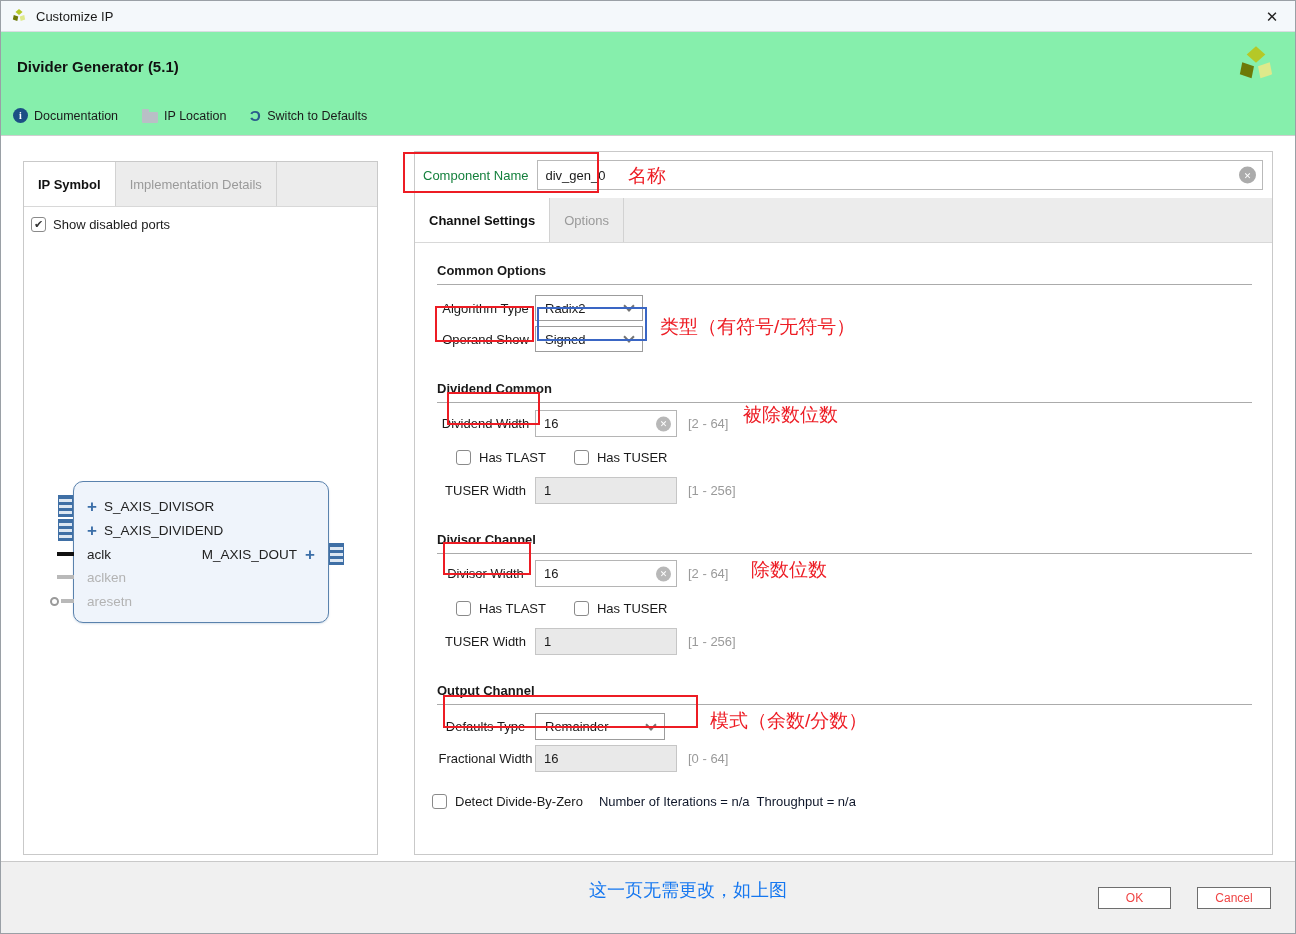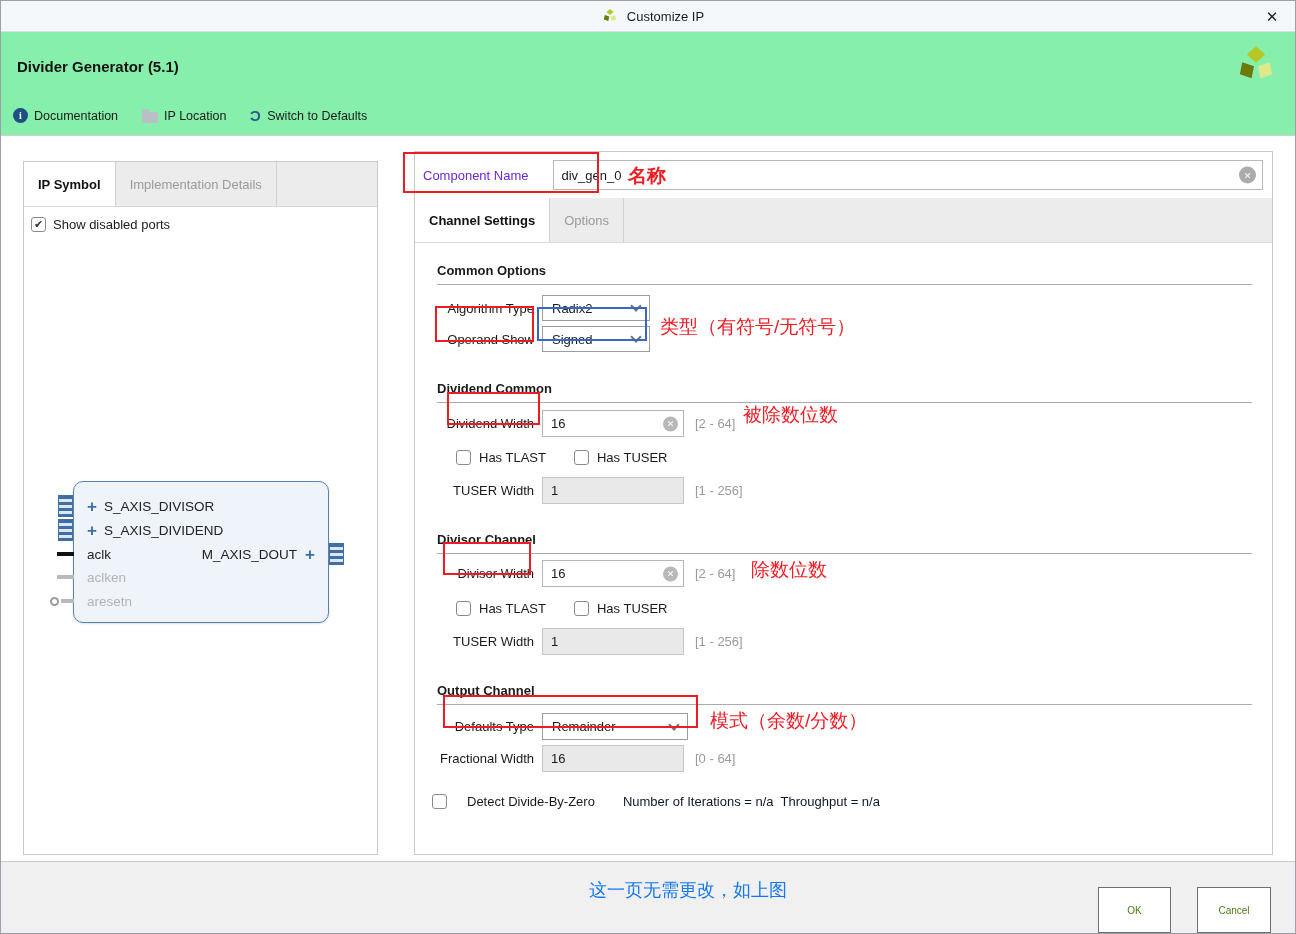"Customize IP" .titlebar { justify-content: center -> none }
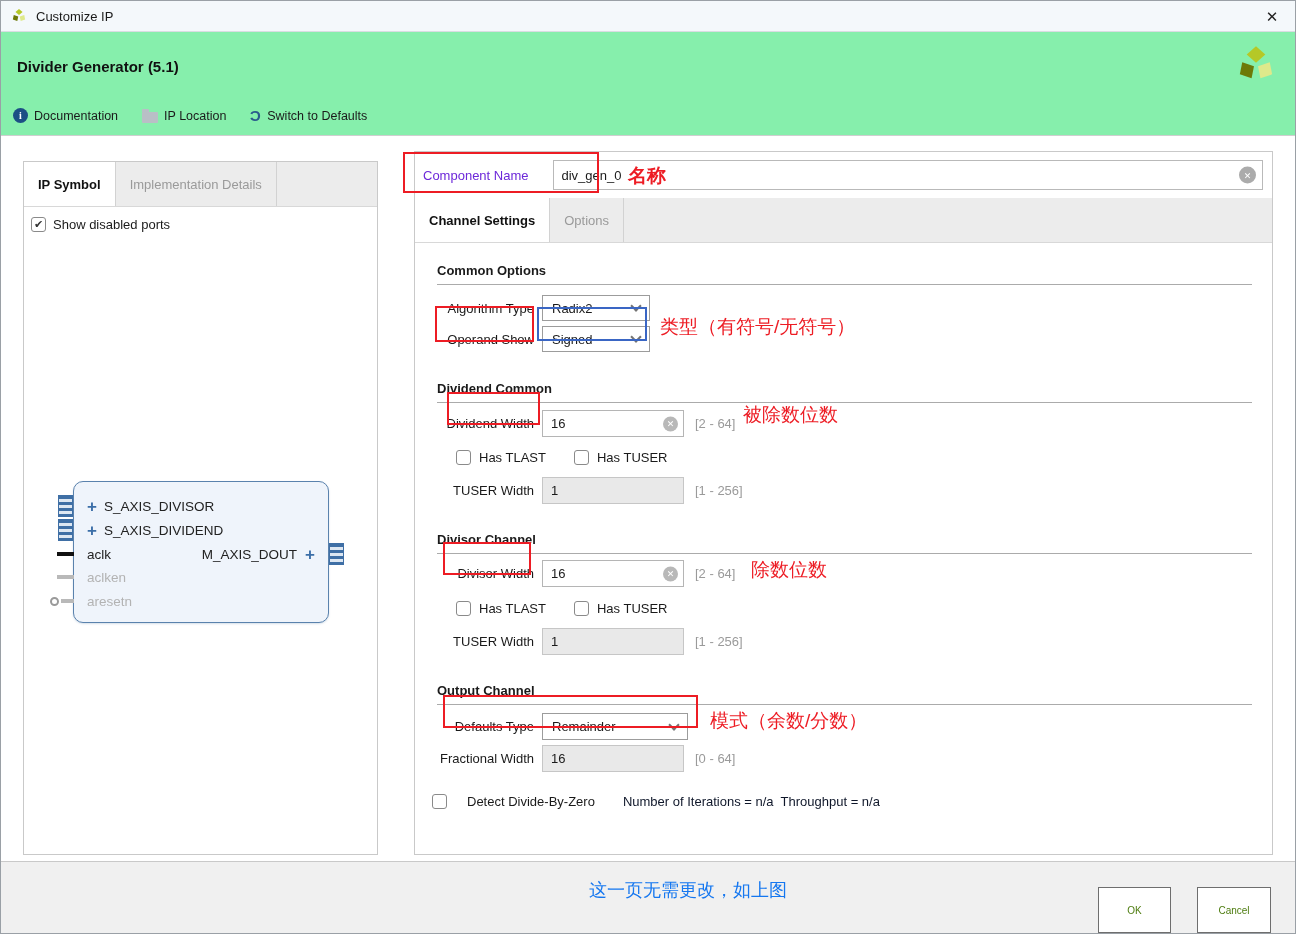"Component Name" .comp-label { color: #6d28d9 -> #15803d; margin-right: 24px -> 8px }
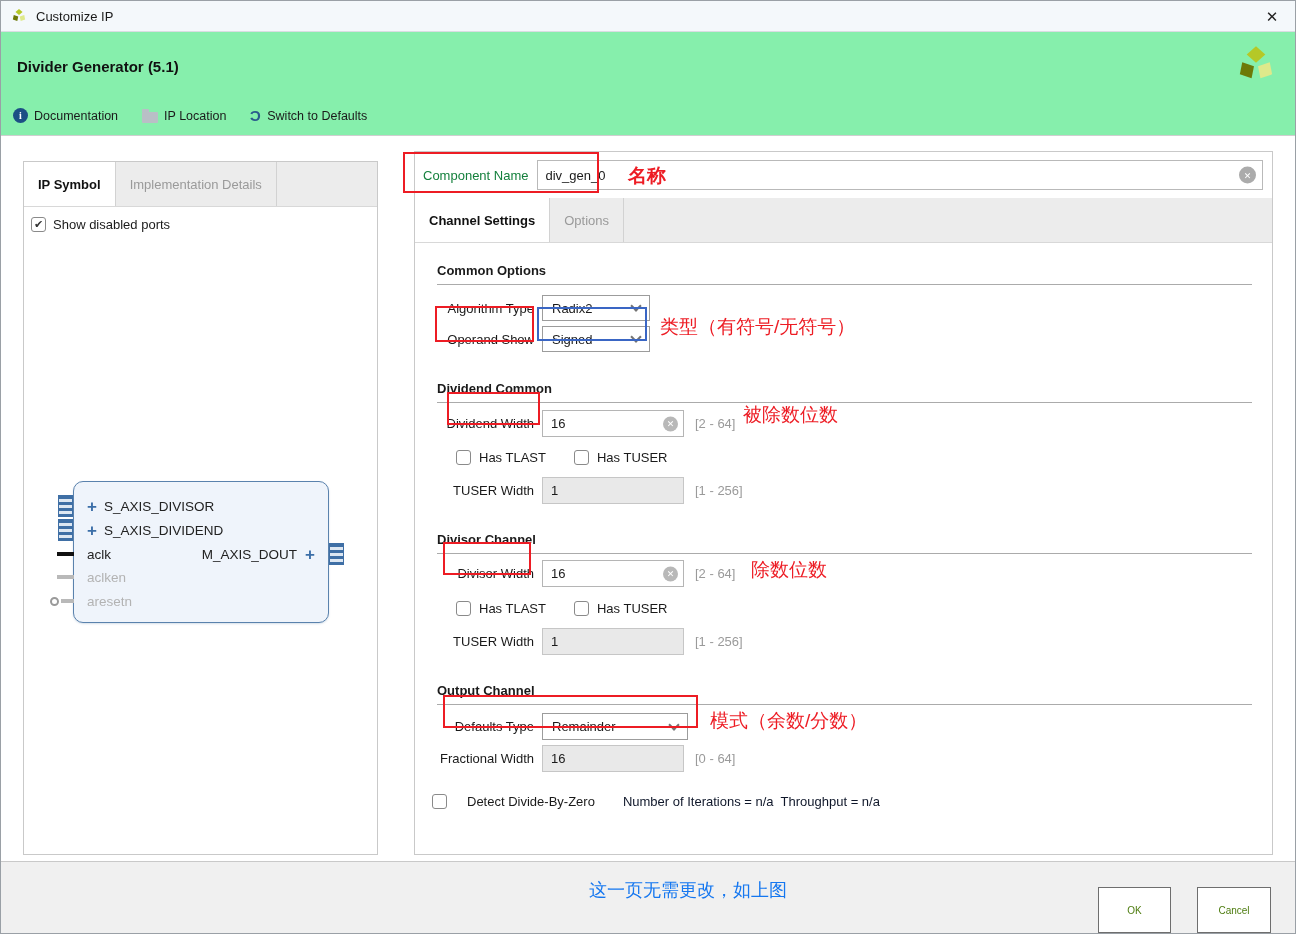"名称" div.rtext { font-weight: bold -> none }
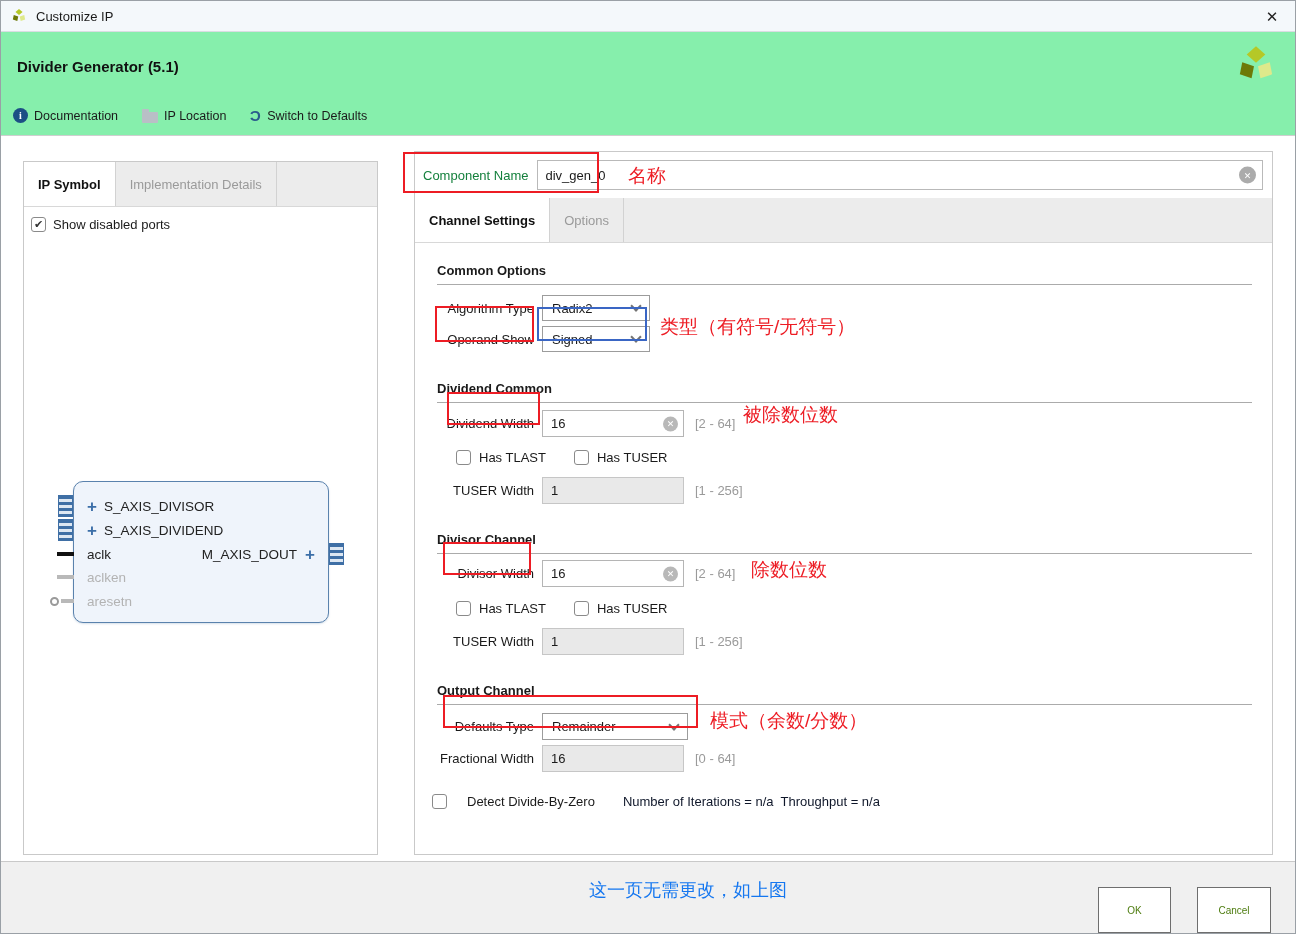"Algorithm Type" .flabel { margin-right: 8px -> 1px; text-align: right -> center }
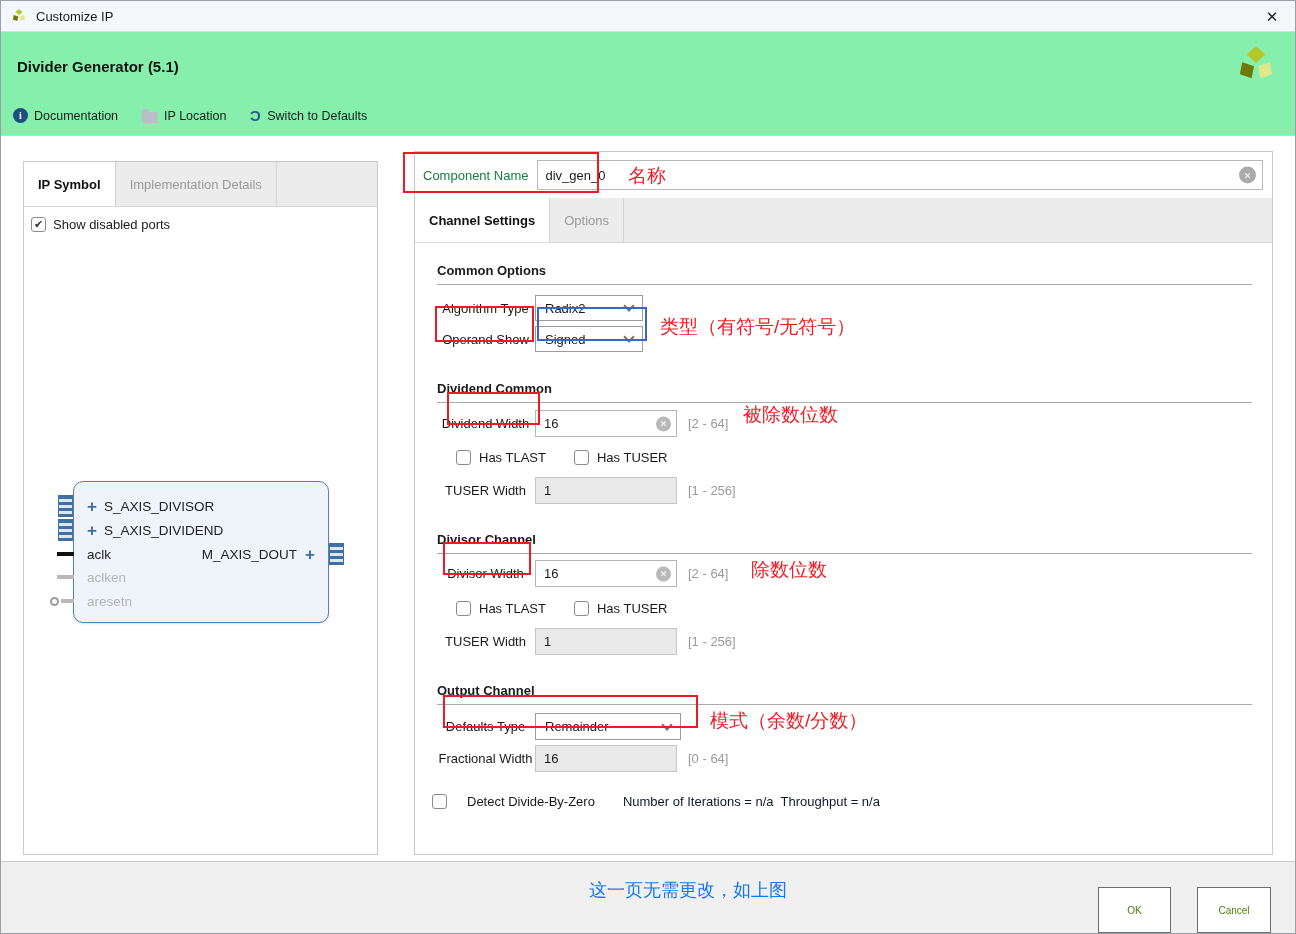"Remainder" .combo.w146 { width: 146px -> 130px }
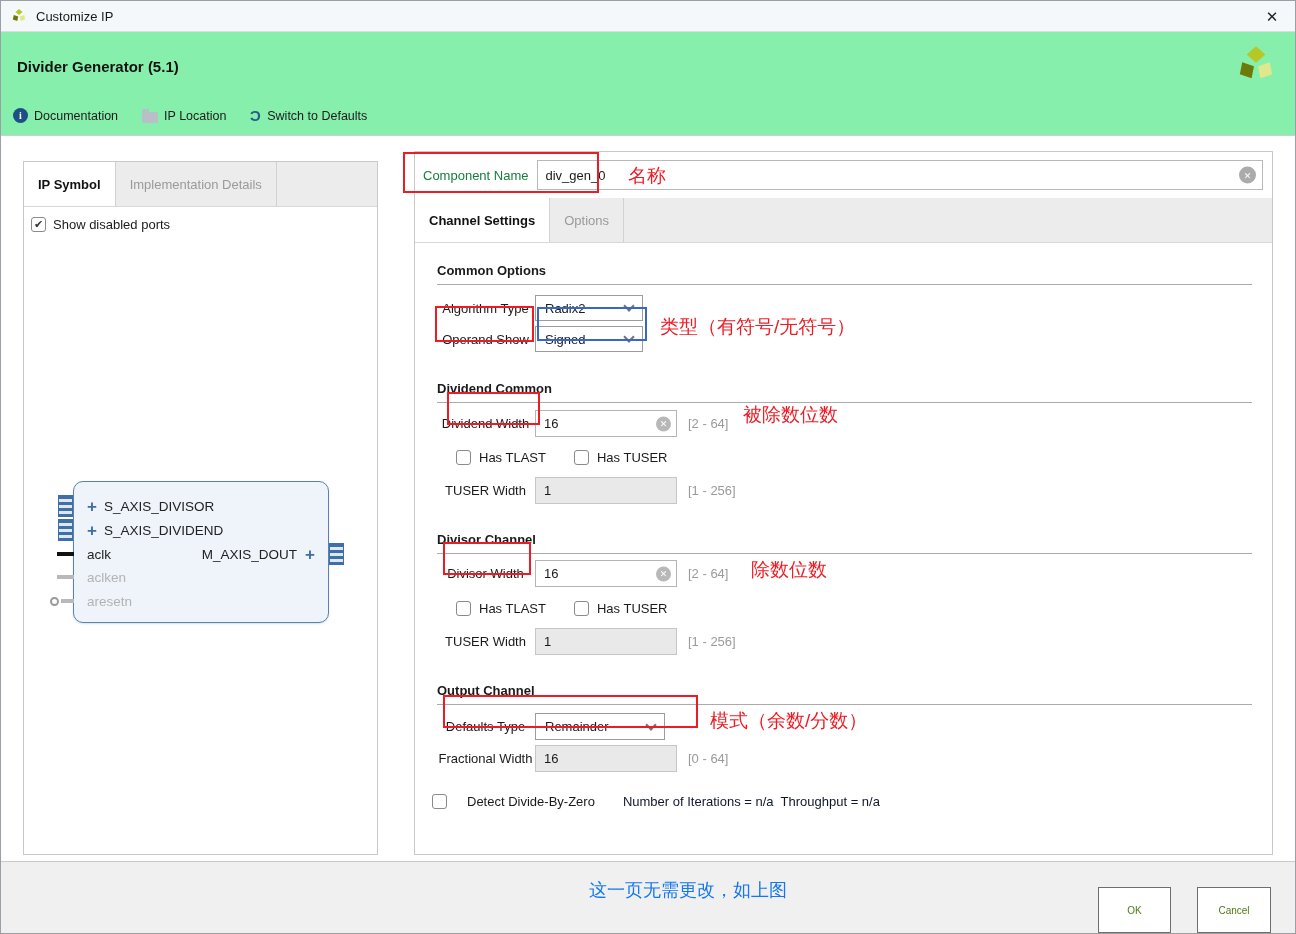"Detect Divide-By-Zero" div.arow { gap: 20px -> 8px }
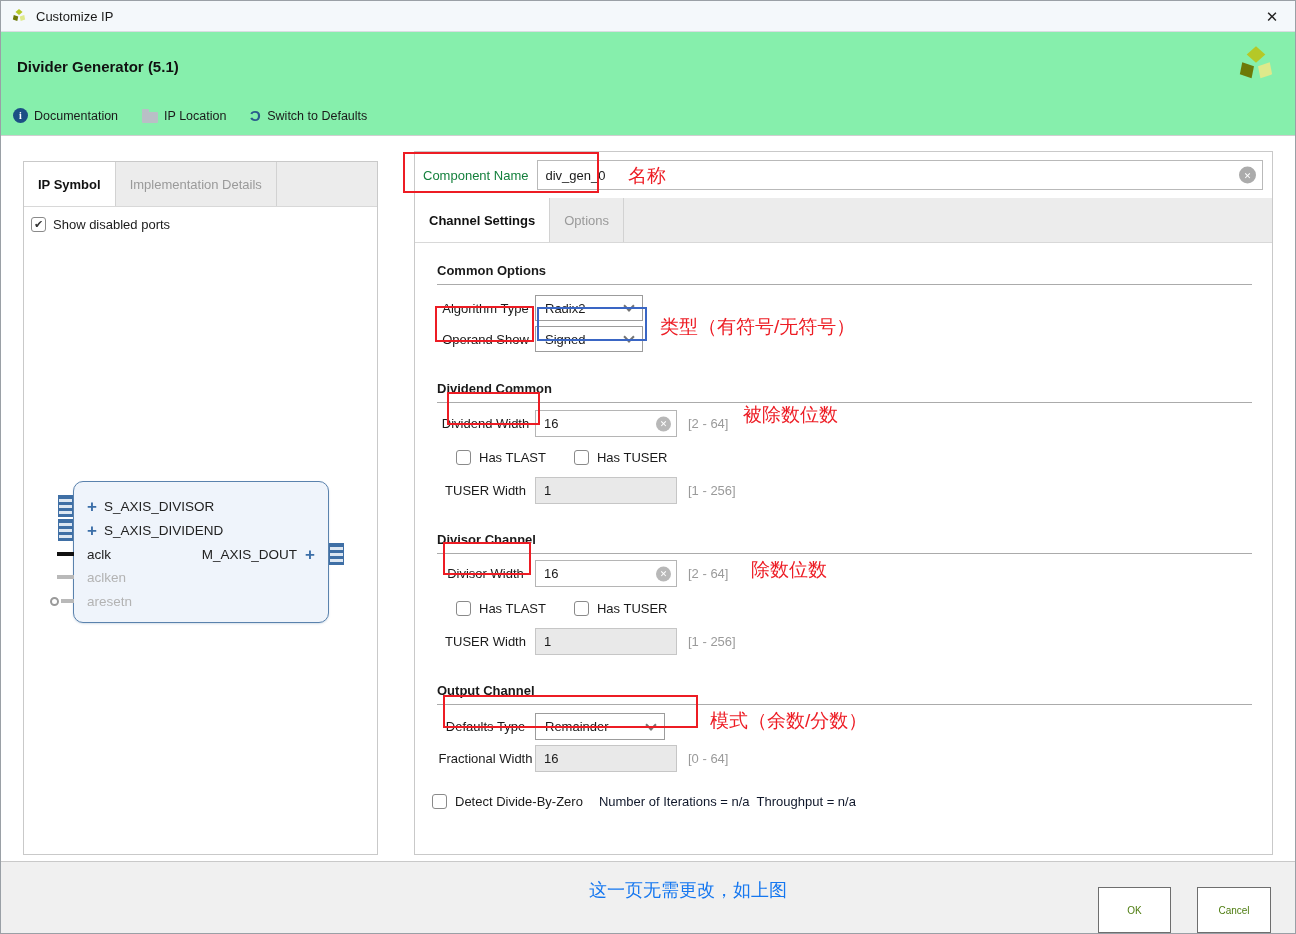"OK" .btn { color: #4d7c0f -> #ef4444; font-size: 10px -> 12px; height: 46px -> 22px }
